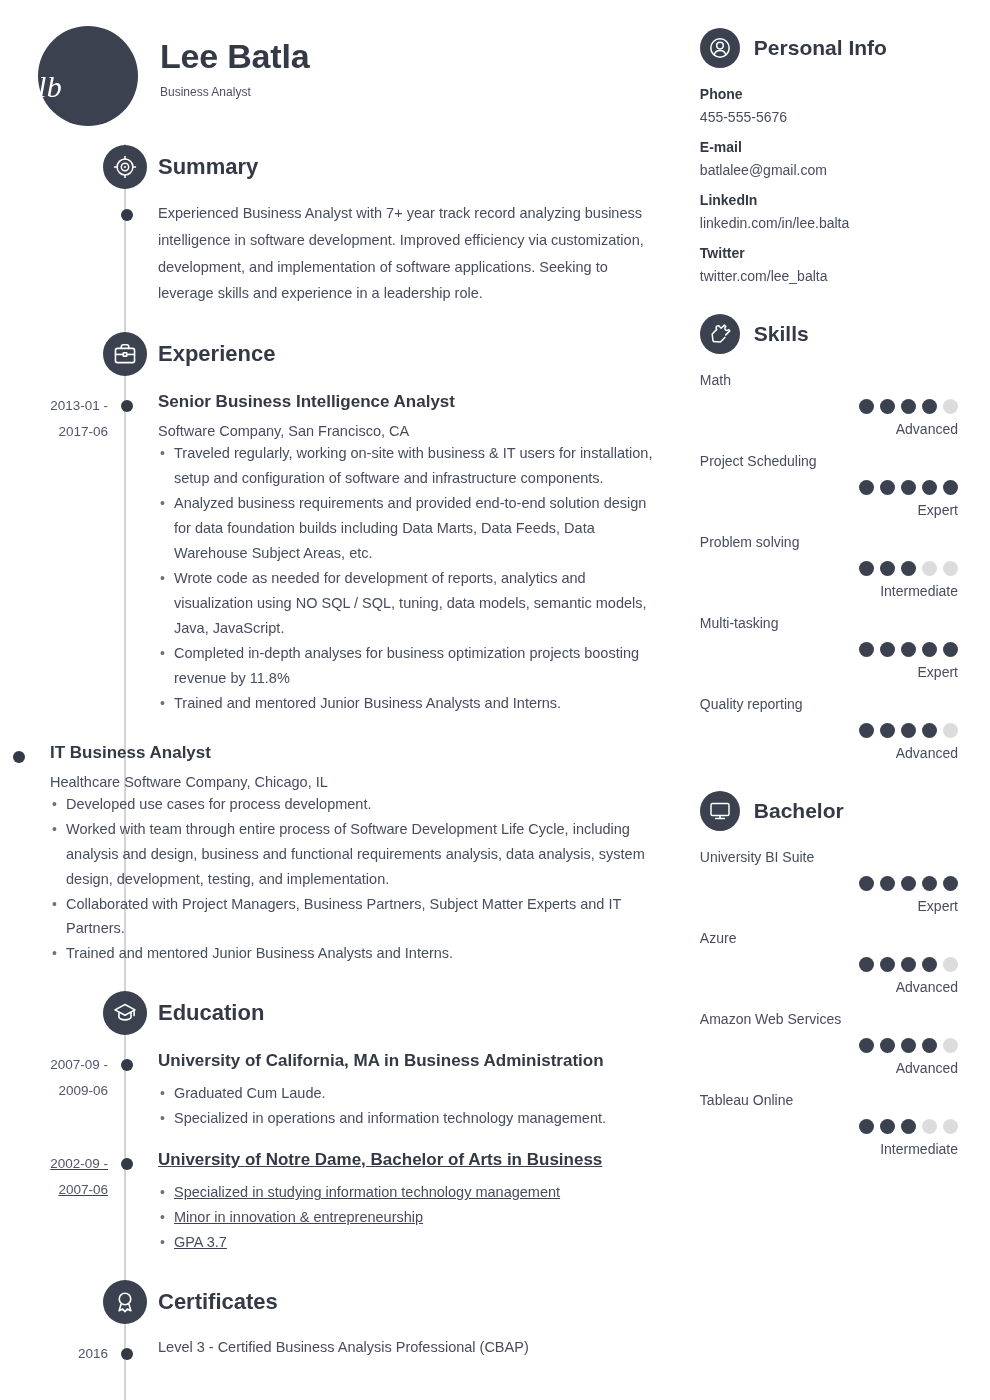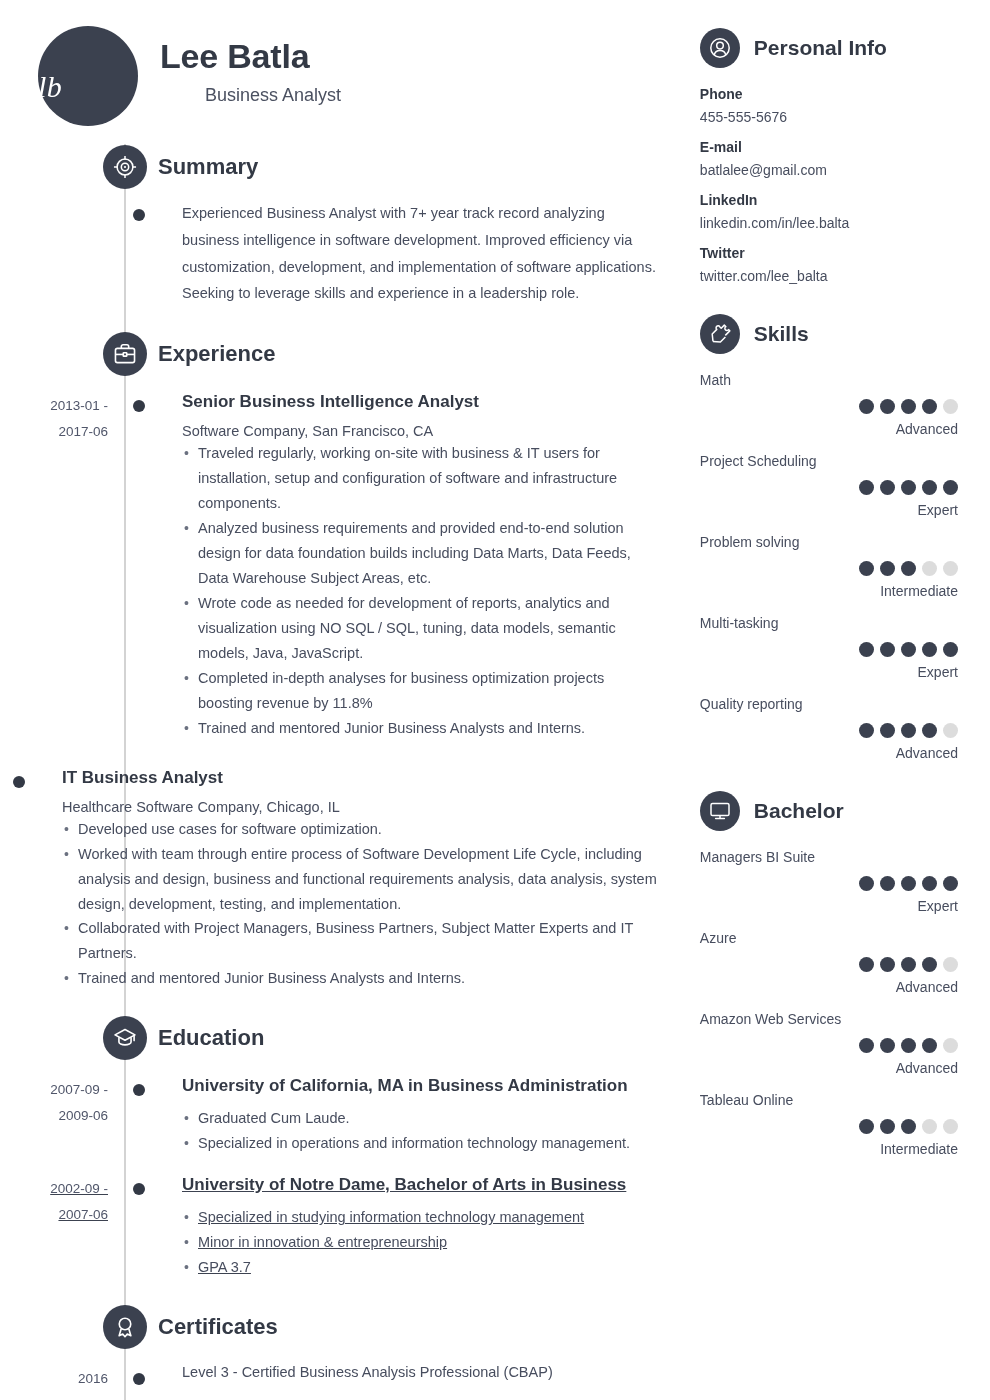"Business Analyst" .job-title { font-size: 18px -> 12px; margin-left: 45px -> none }
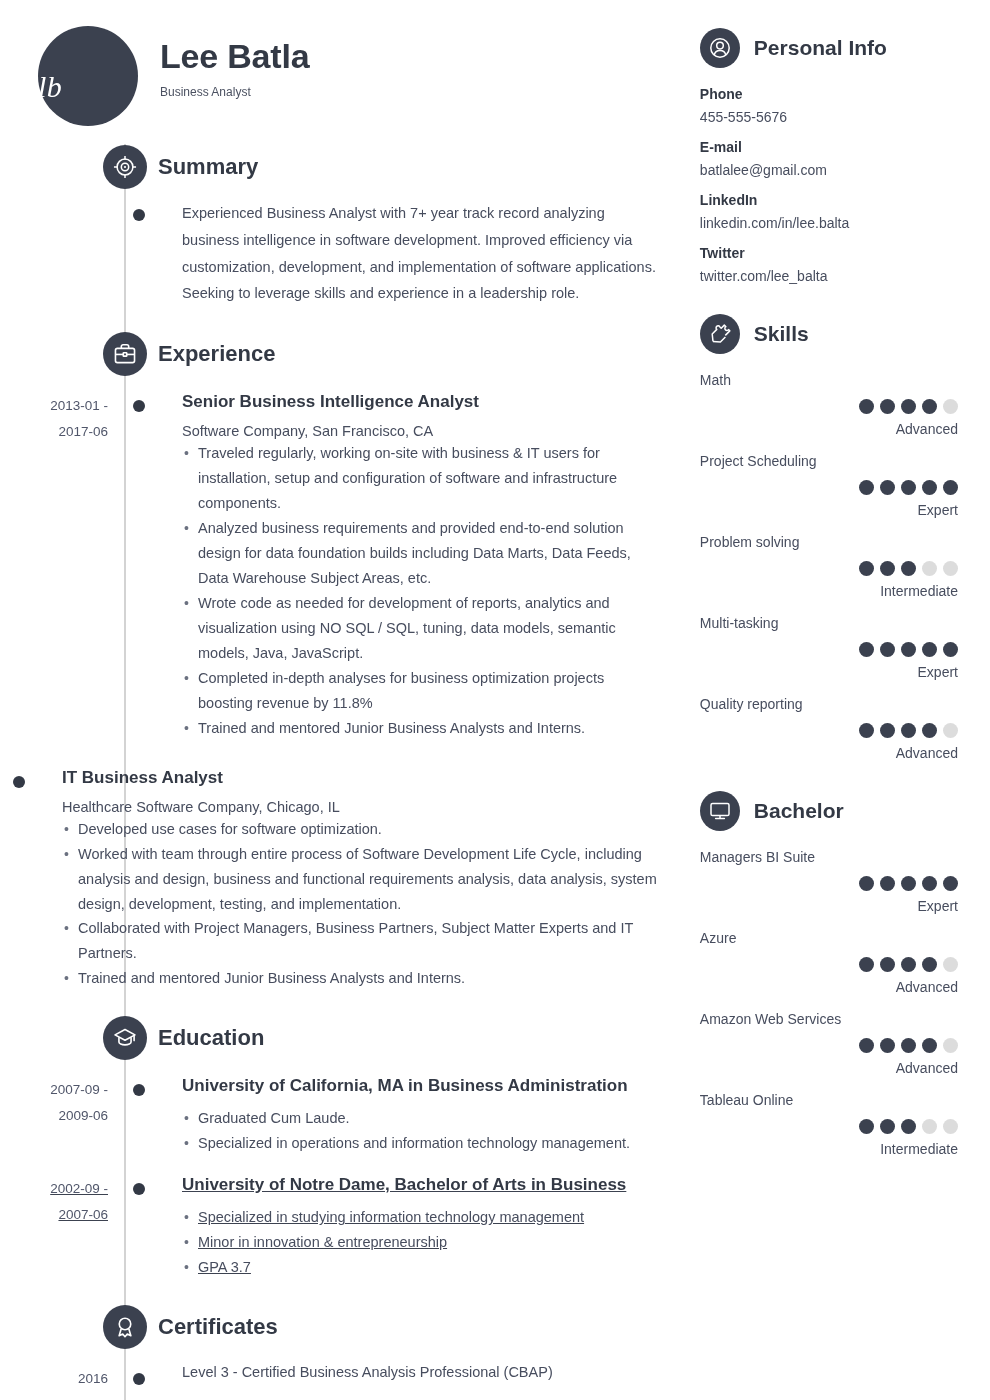"Experienced Business Analyst with 7+" .entry { gap: 12px -> none }
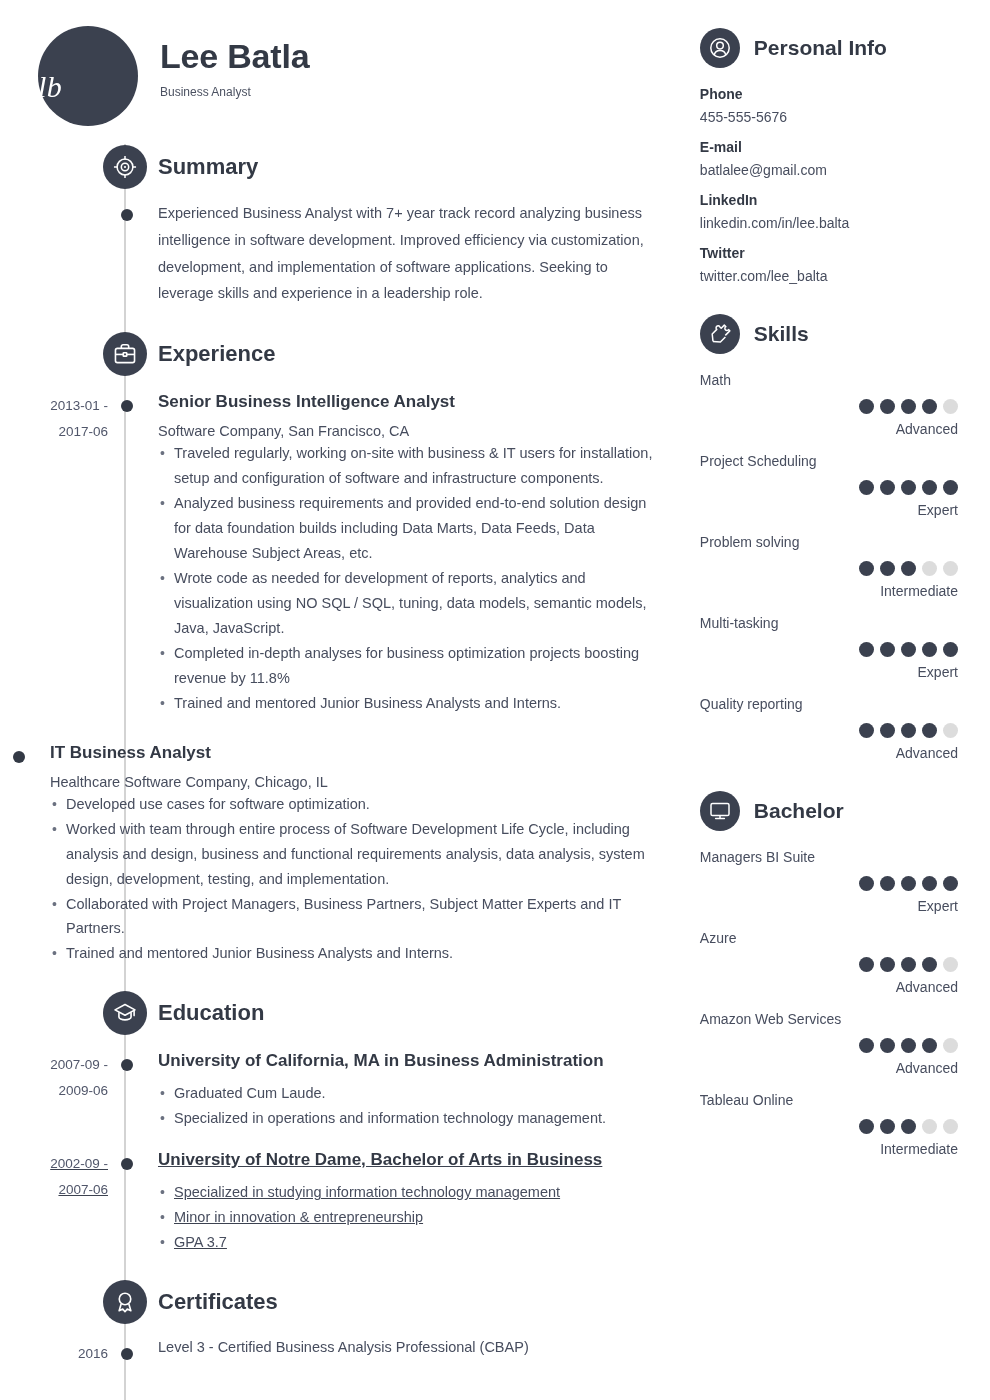"Developed use cases for software" li { text: software optimization -> process development }
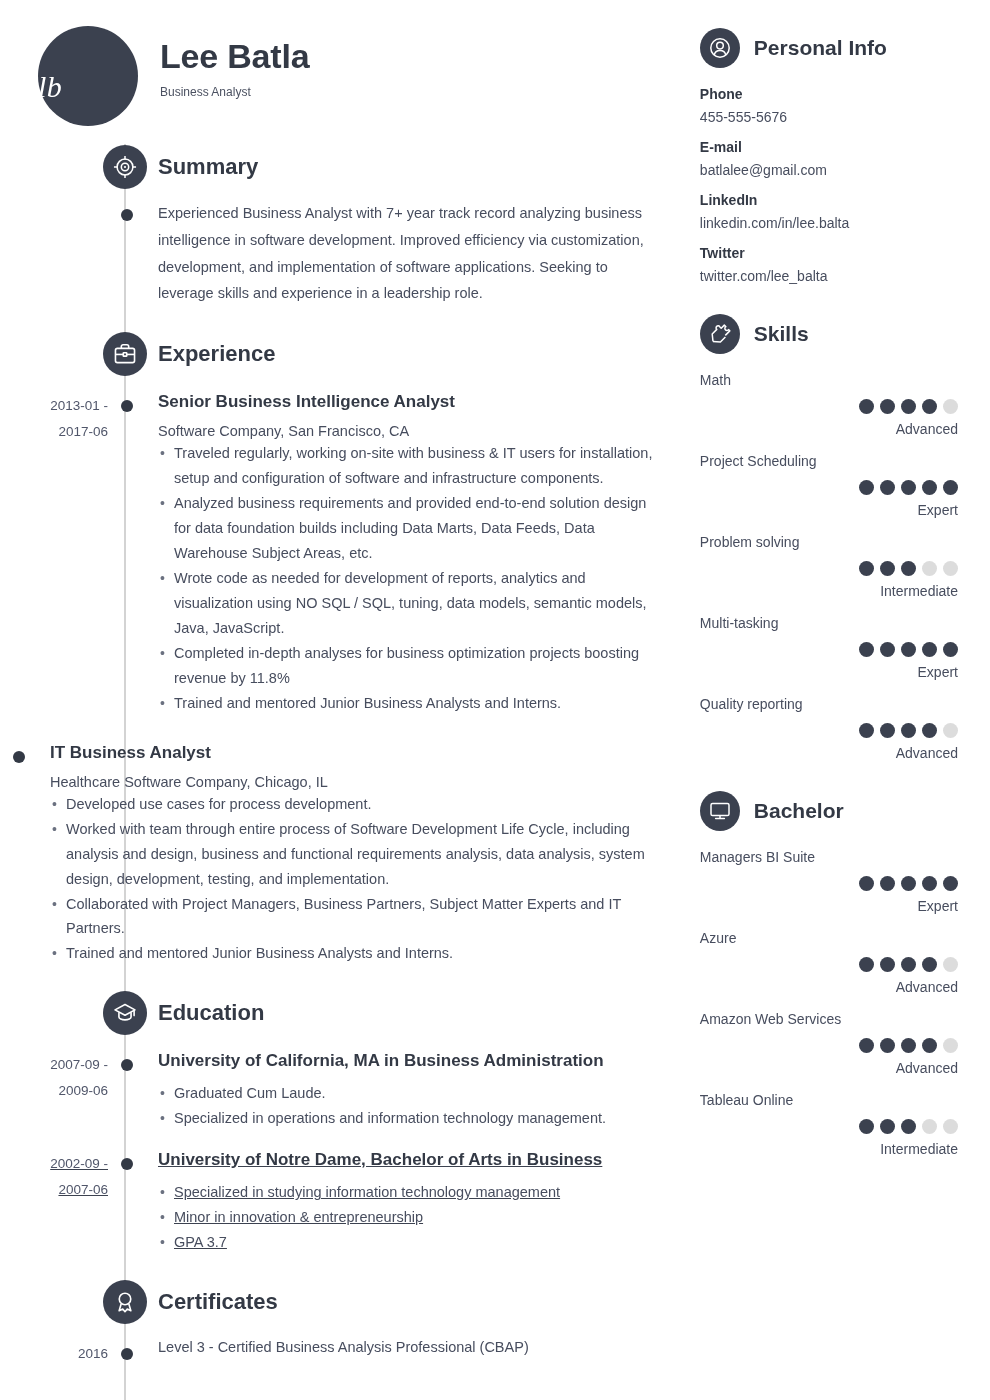"Managers BI Suite" div.rate-name { text: Managers -> University }
